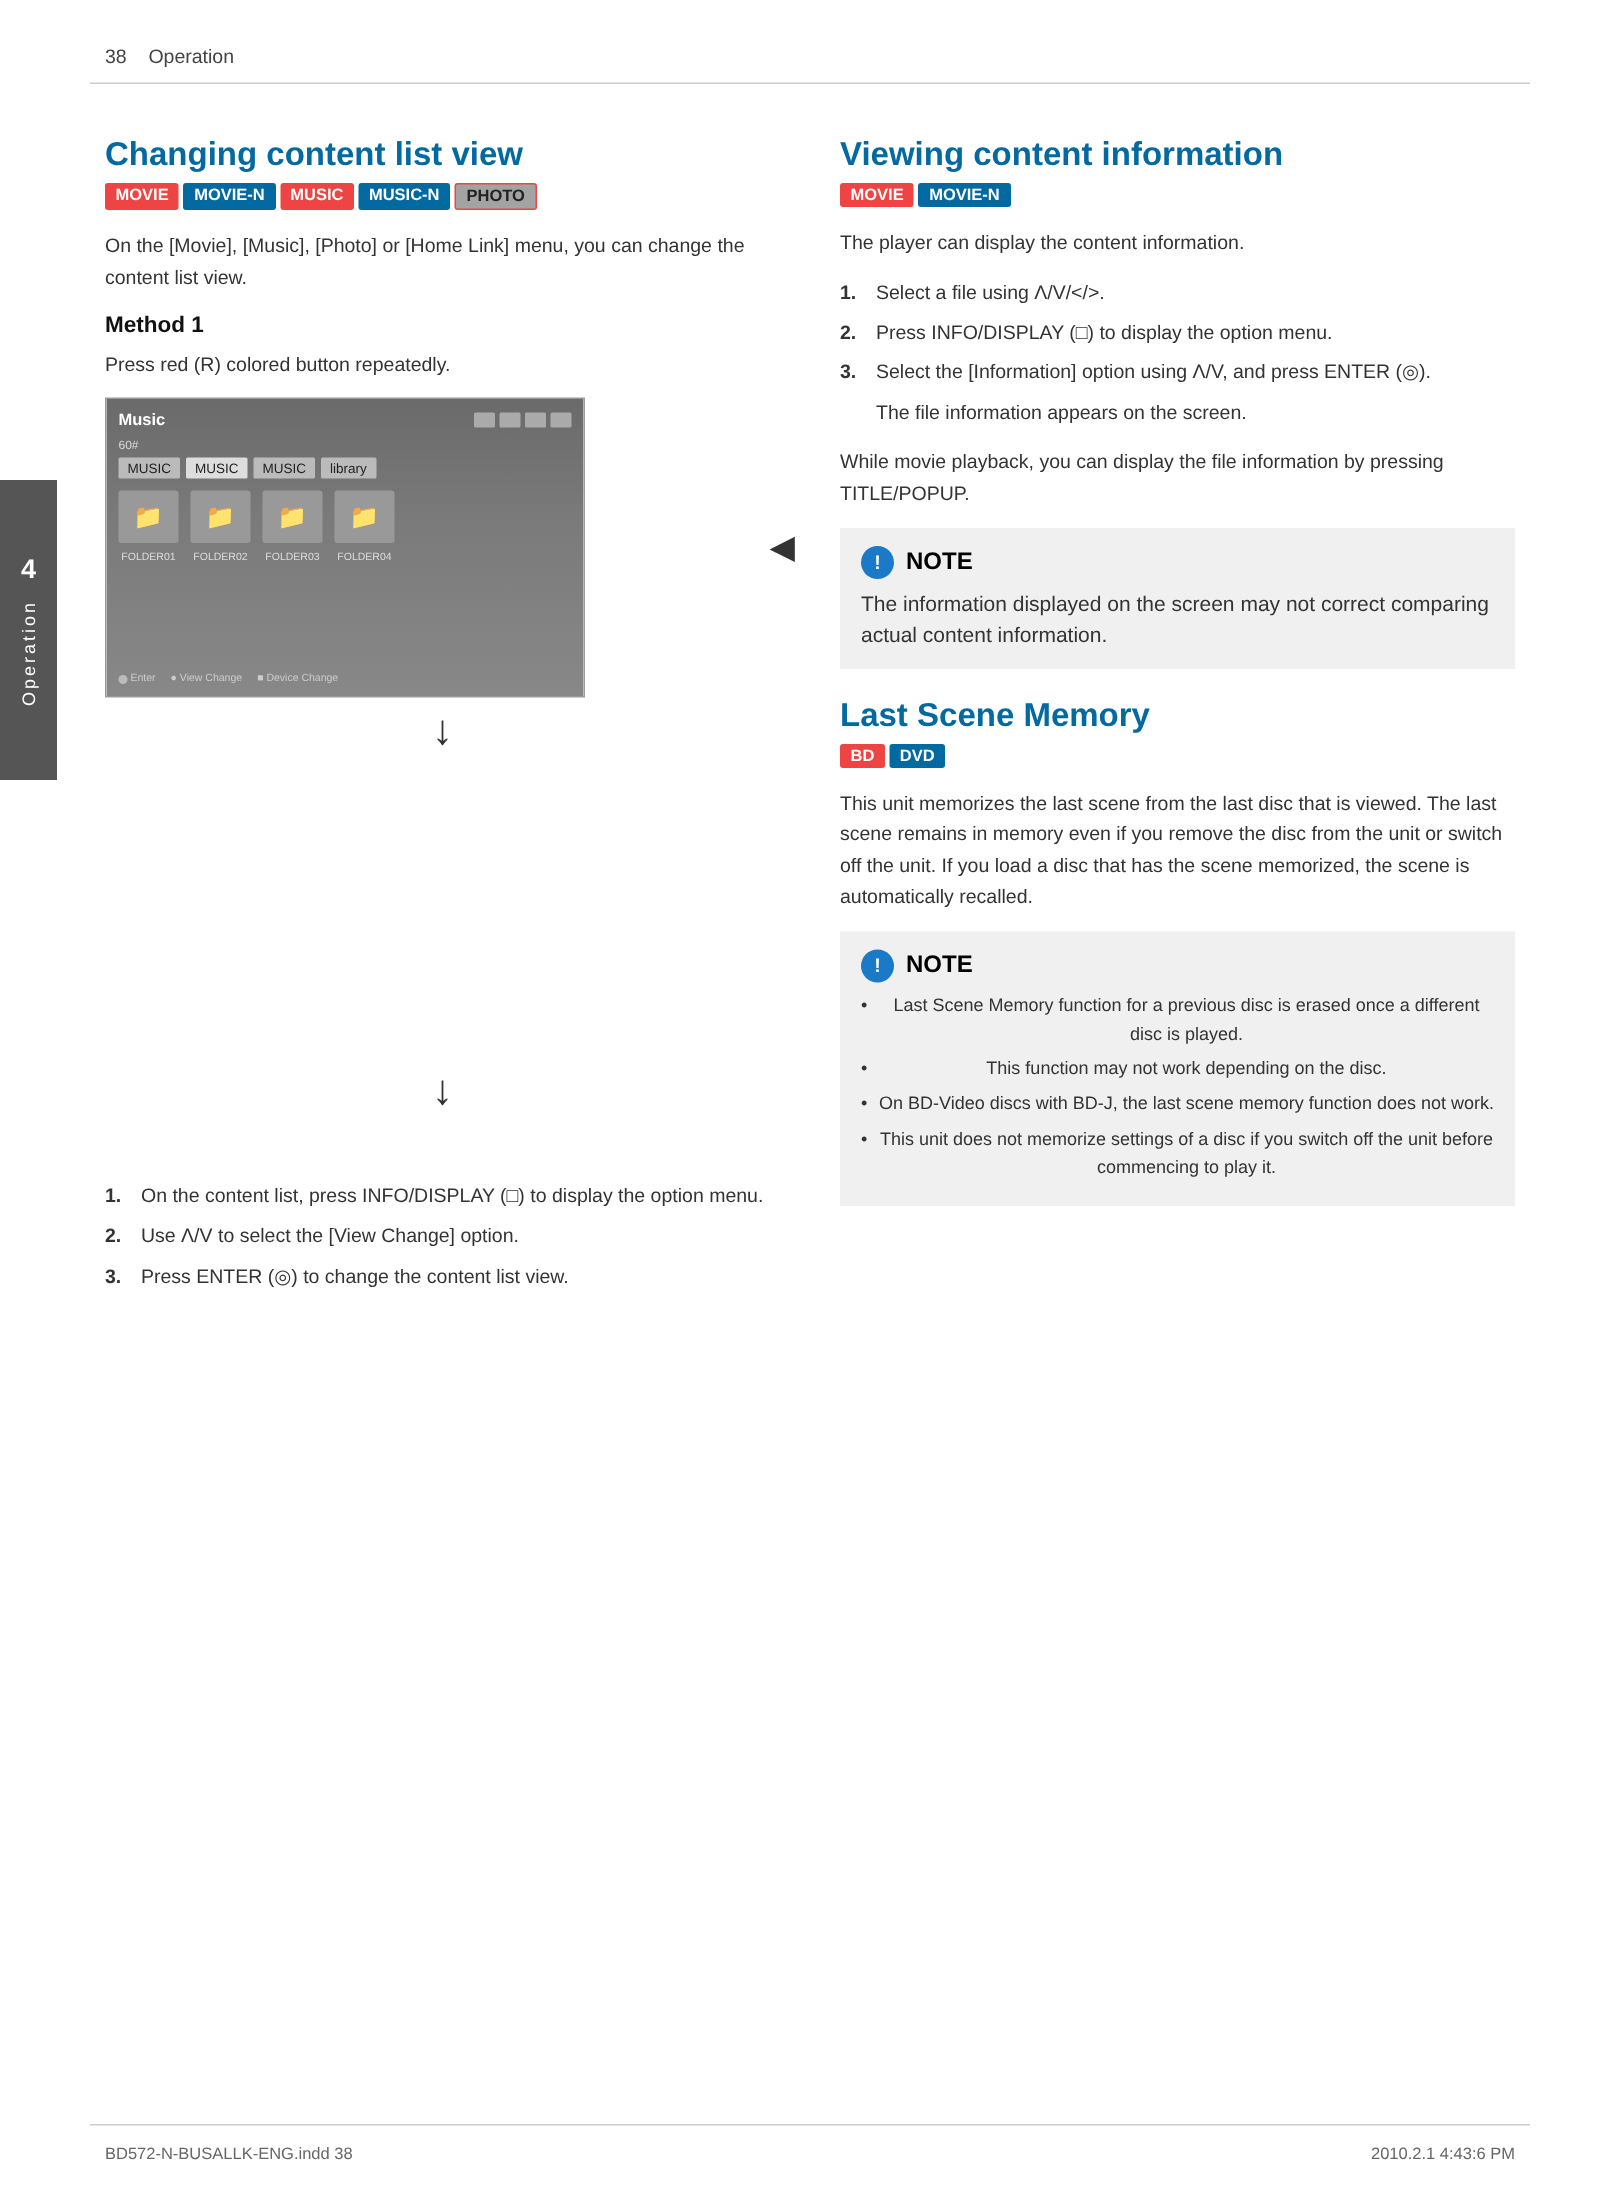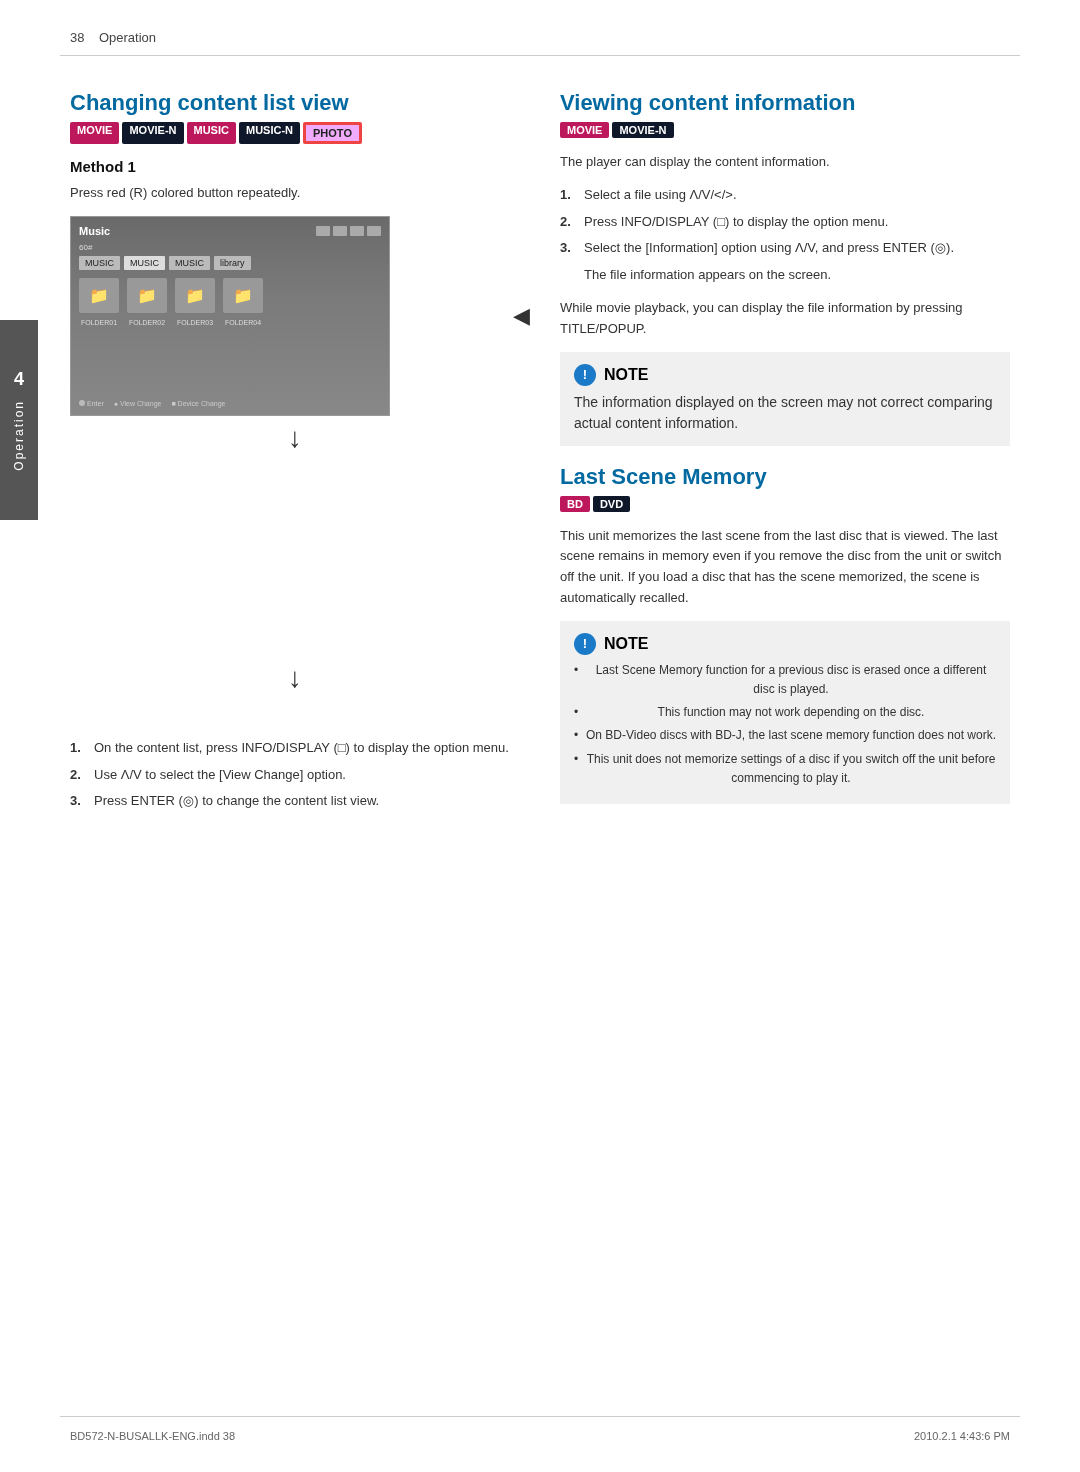"MOVIE" .badge-dark { background: #be185d -> #ef4444 }
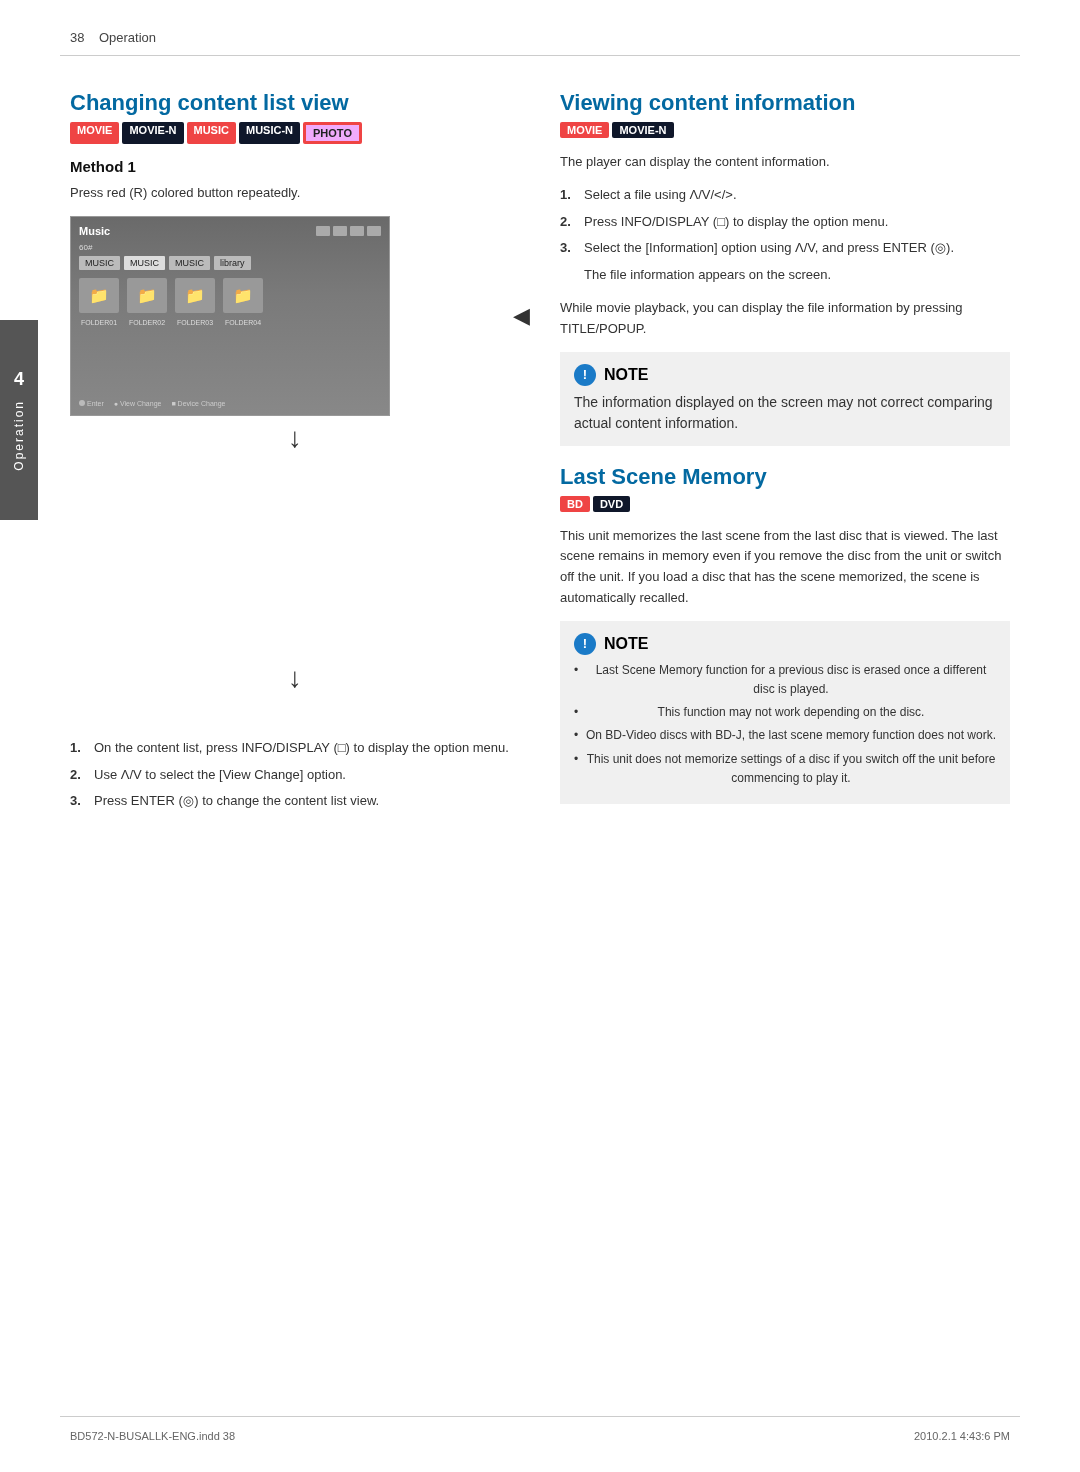"MOVIE-N" .badge { background: #0f172a -> #0369a1 }
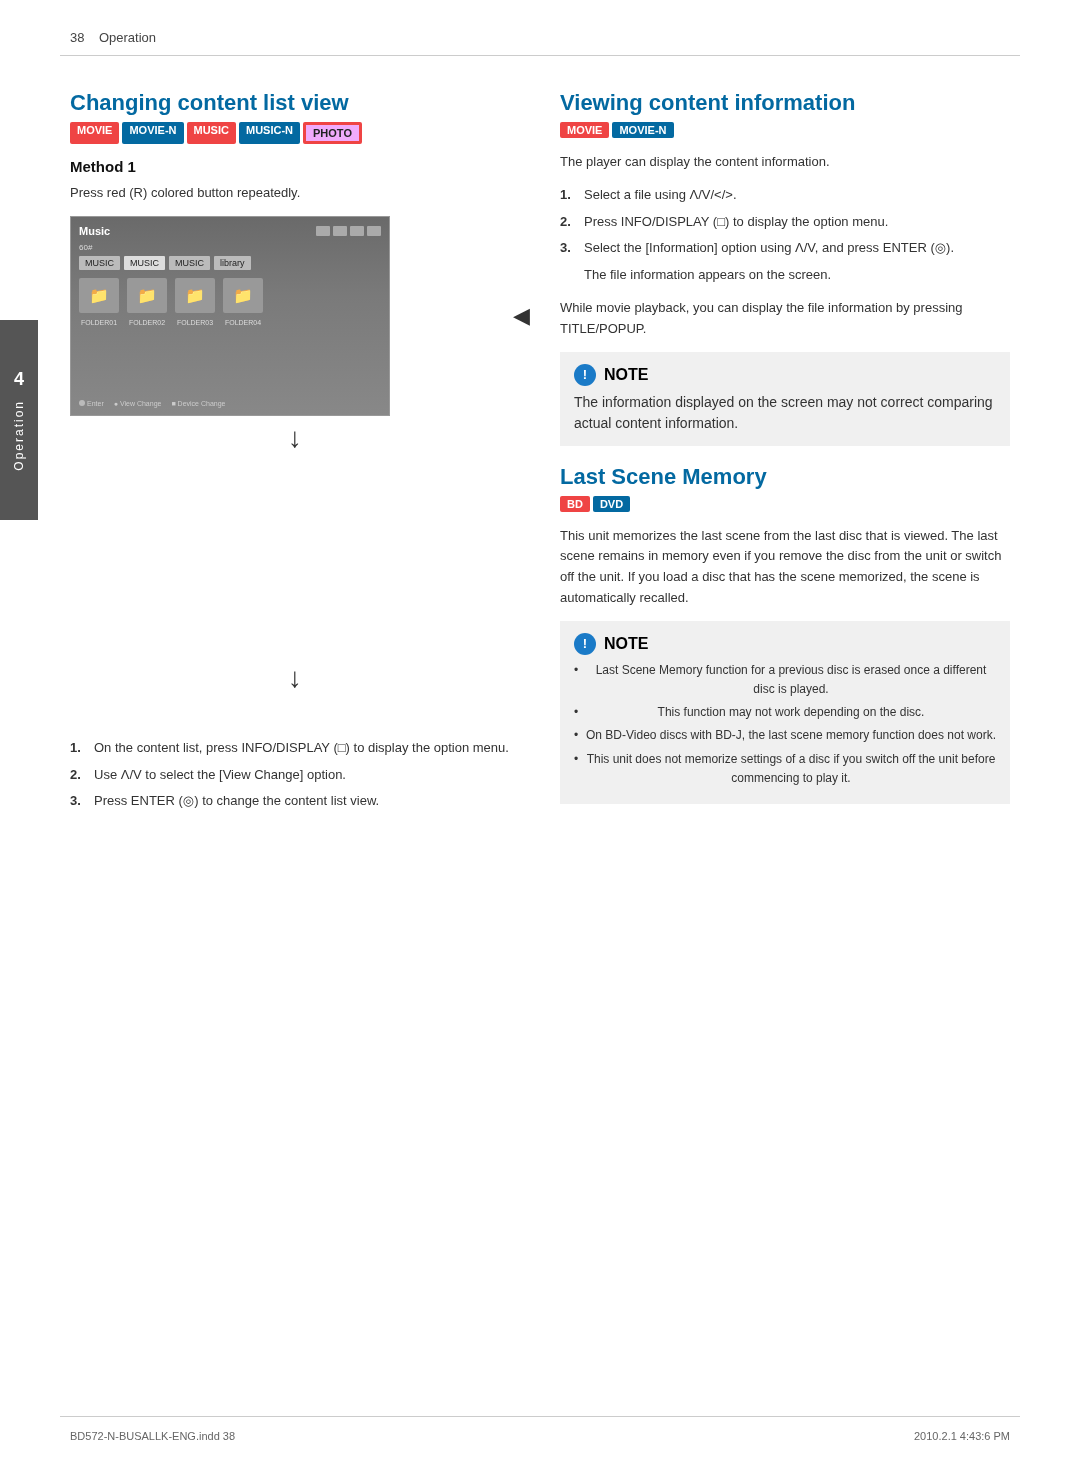"PHOTO" .badge-outline { background: #f0abfc -> #a3a3a3; border: 3px solid #ef4444 -> 1px solid #ef4444 }
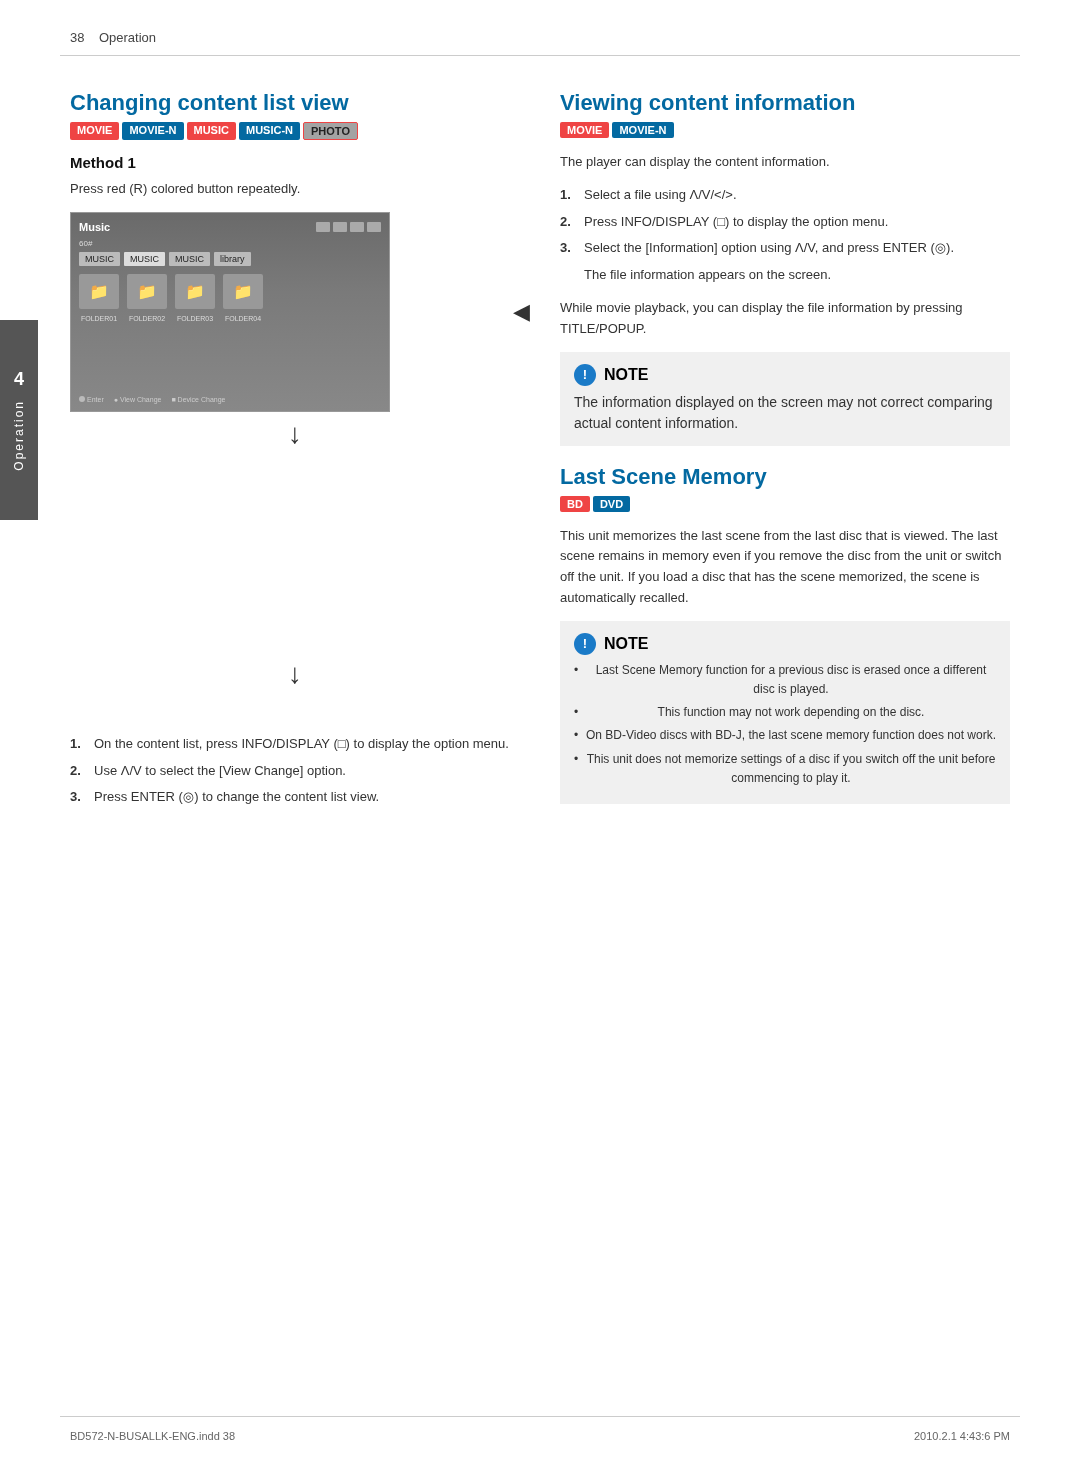"On the [Movie], [Music], [Photo]" p.body-text { html: none -> <p>On the [Movie], [Music], [Photo] or [Home Link] menu, you can change the content list view.</p> }
